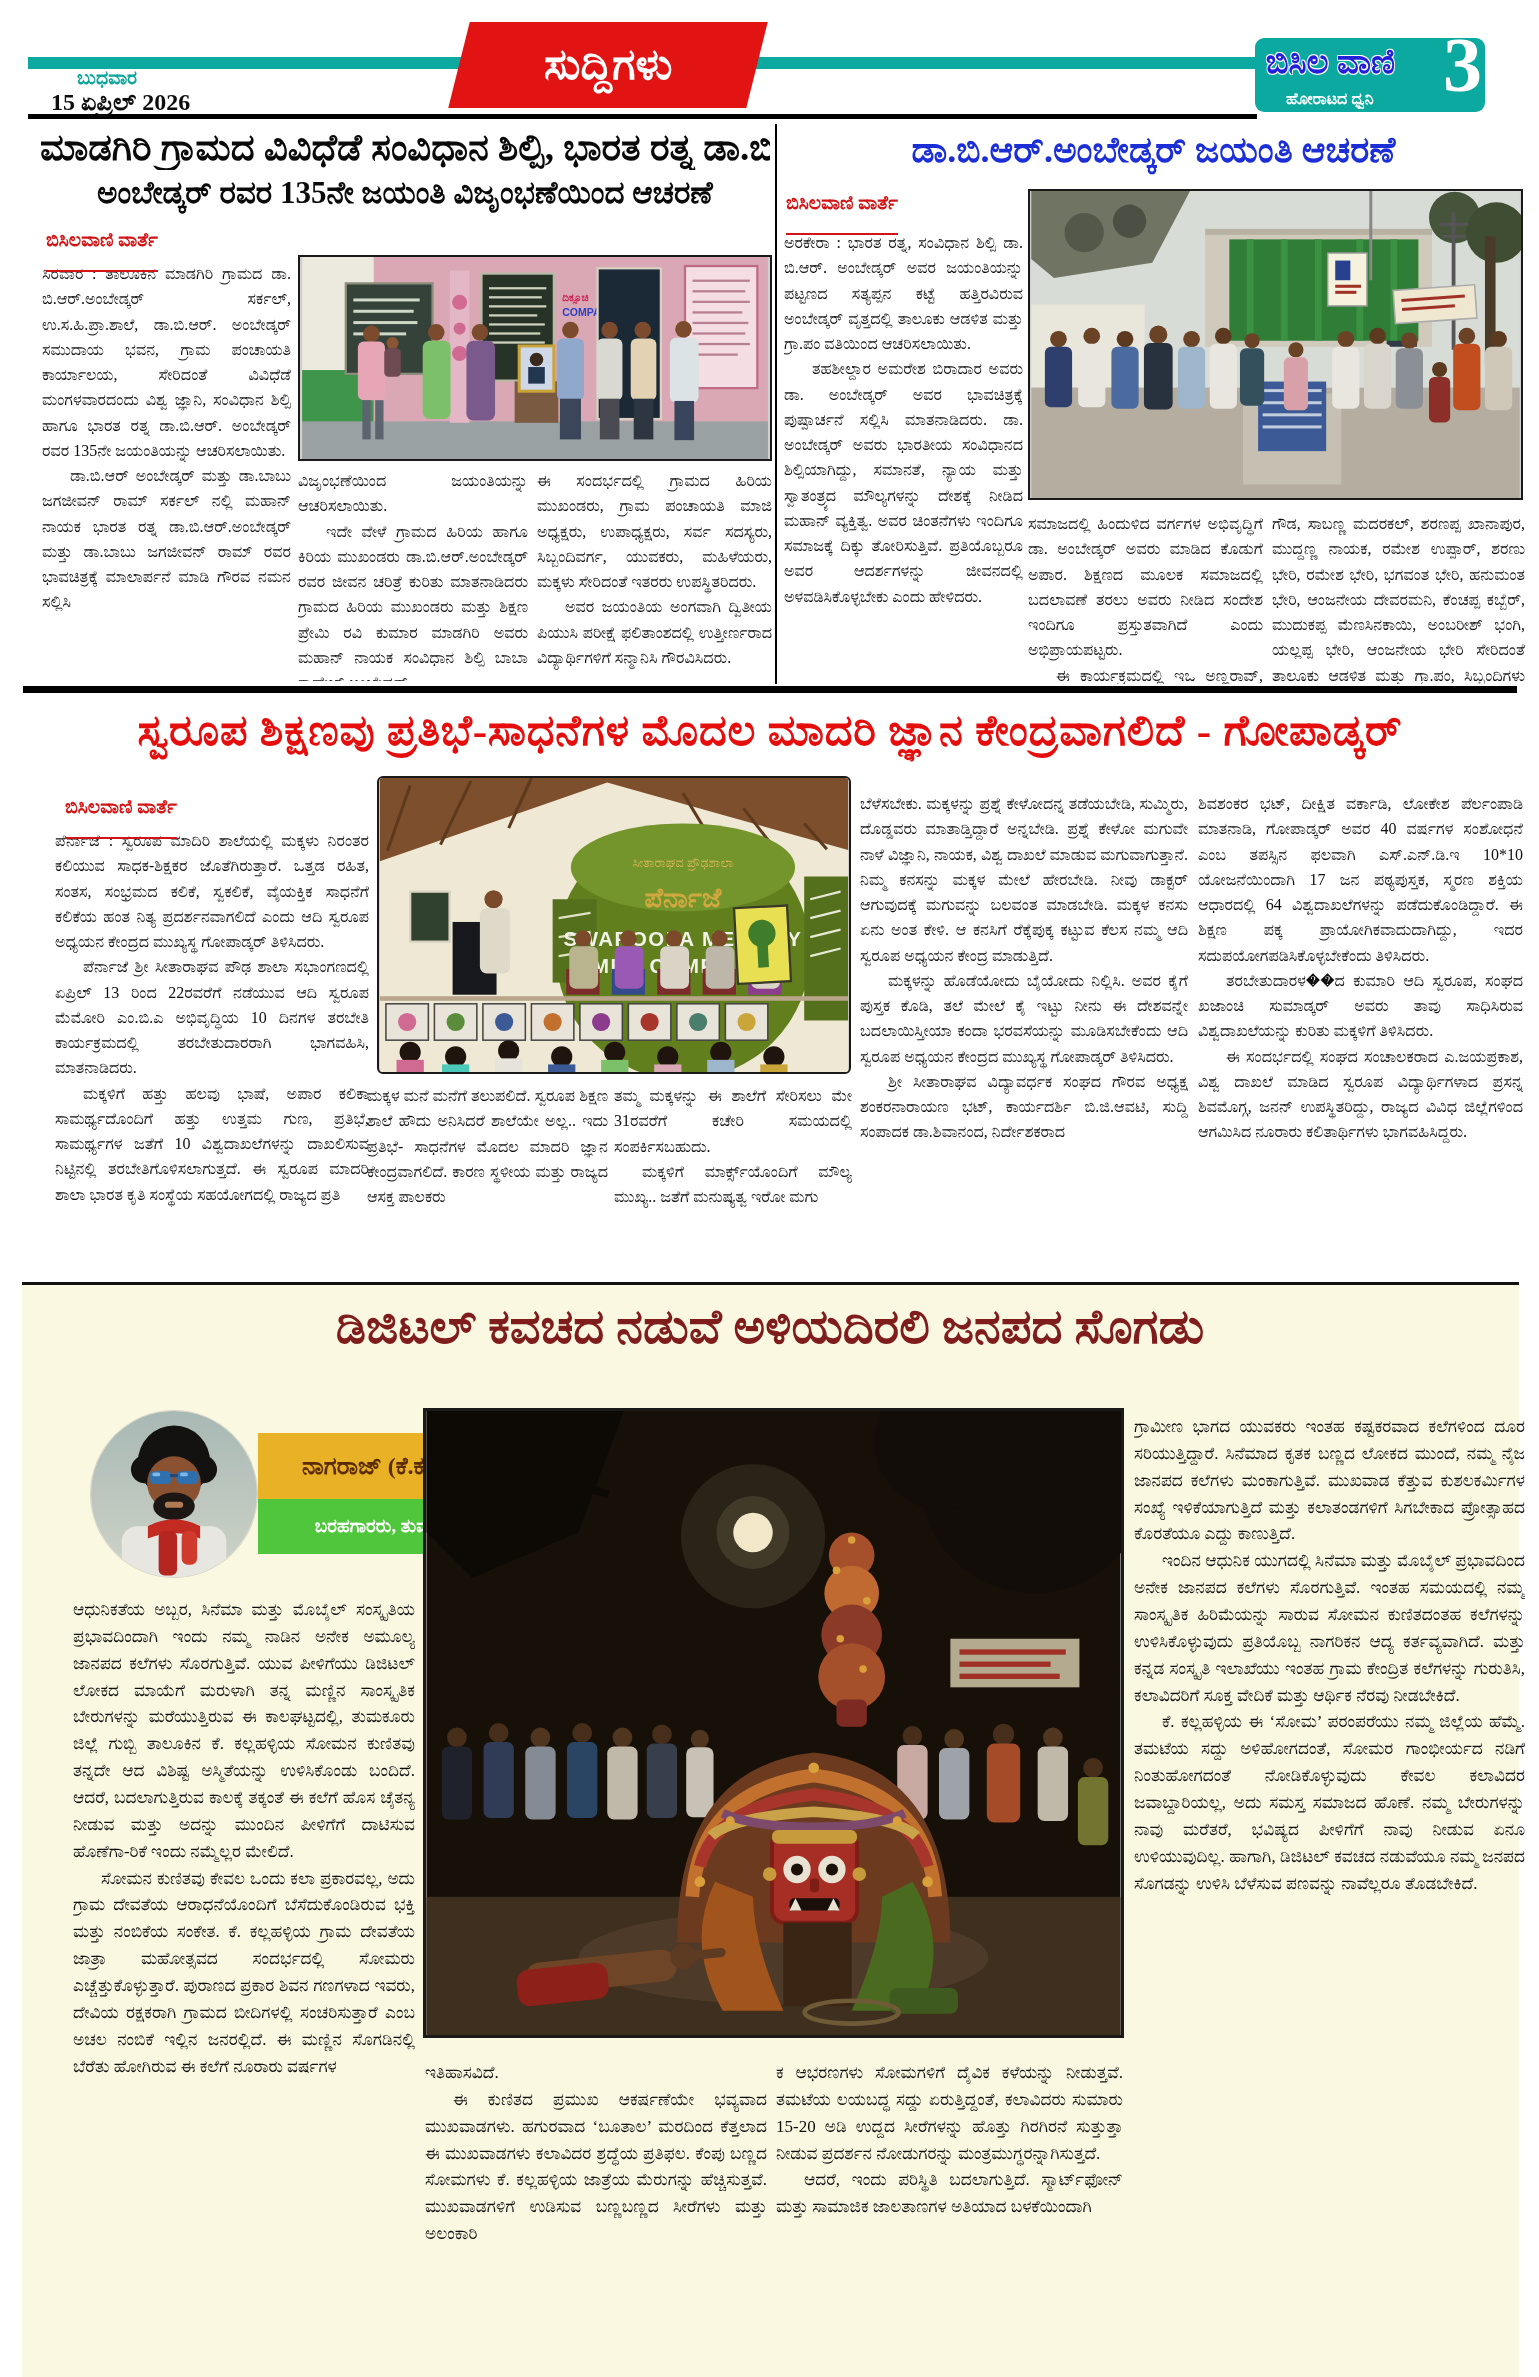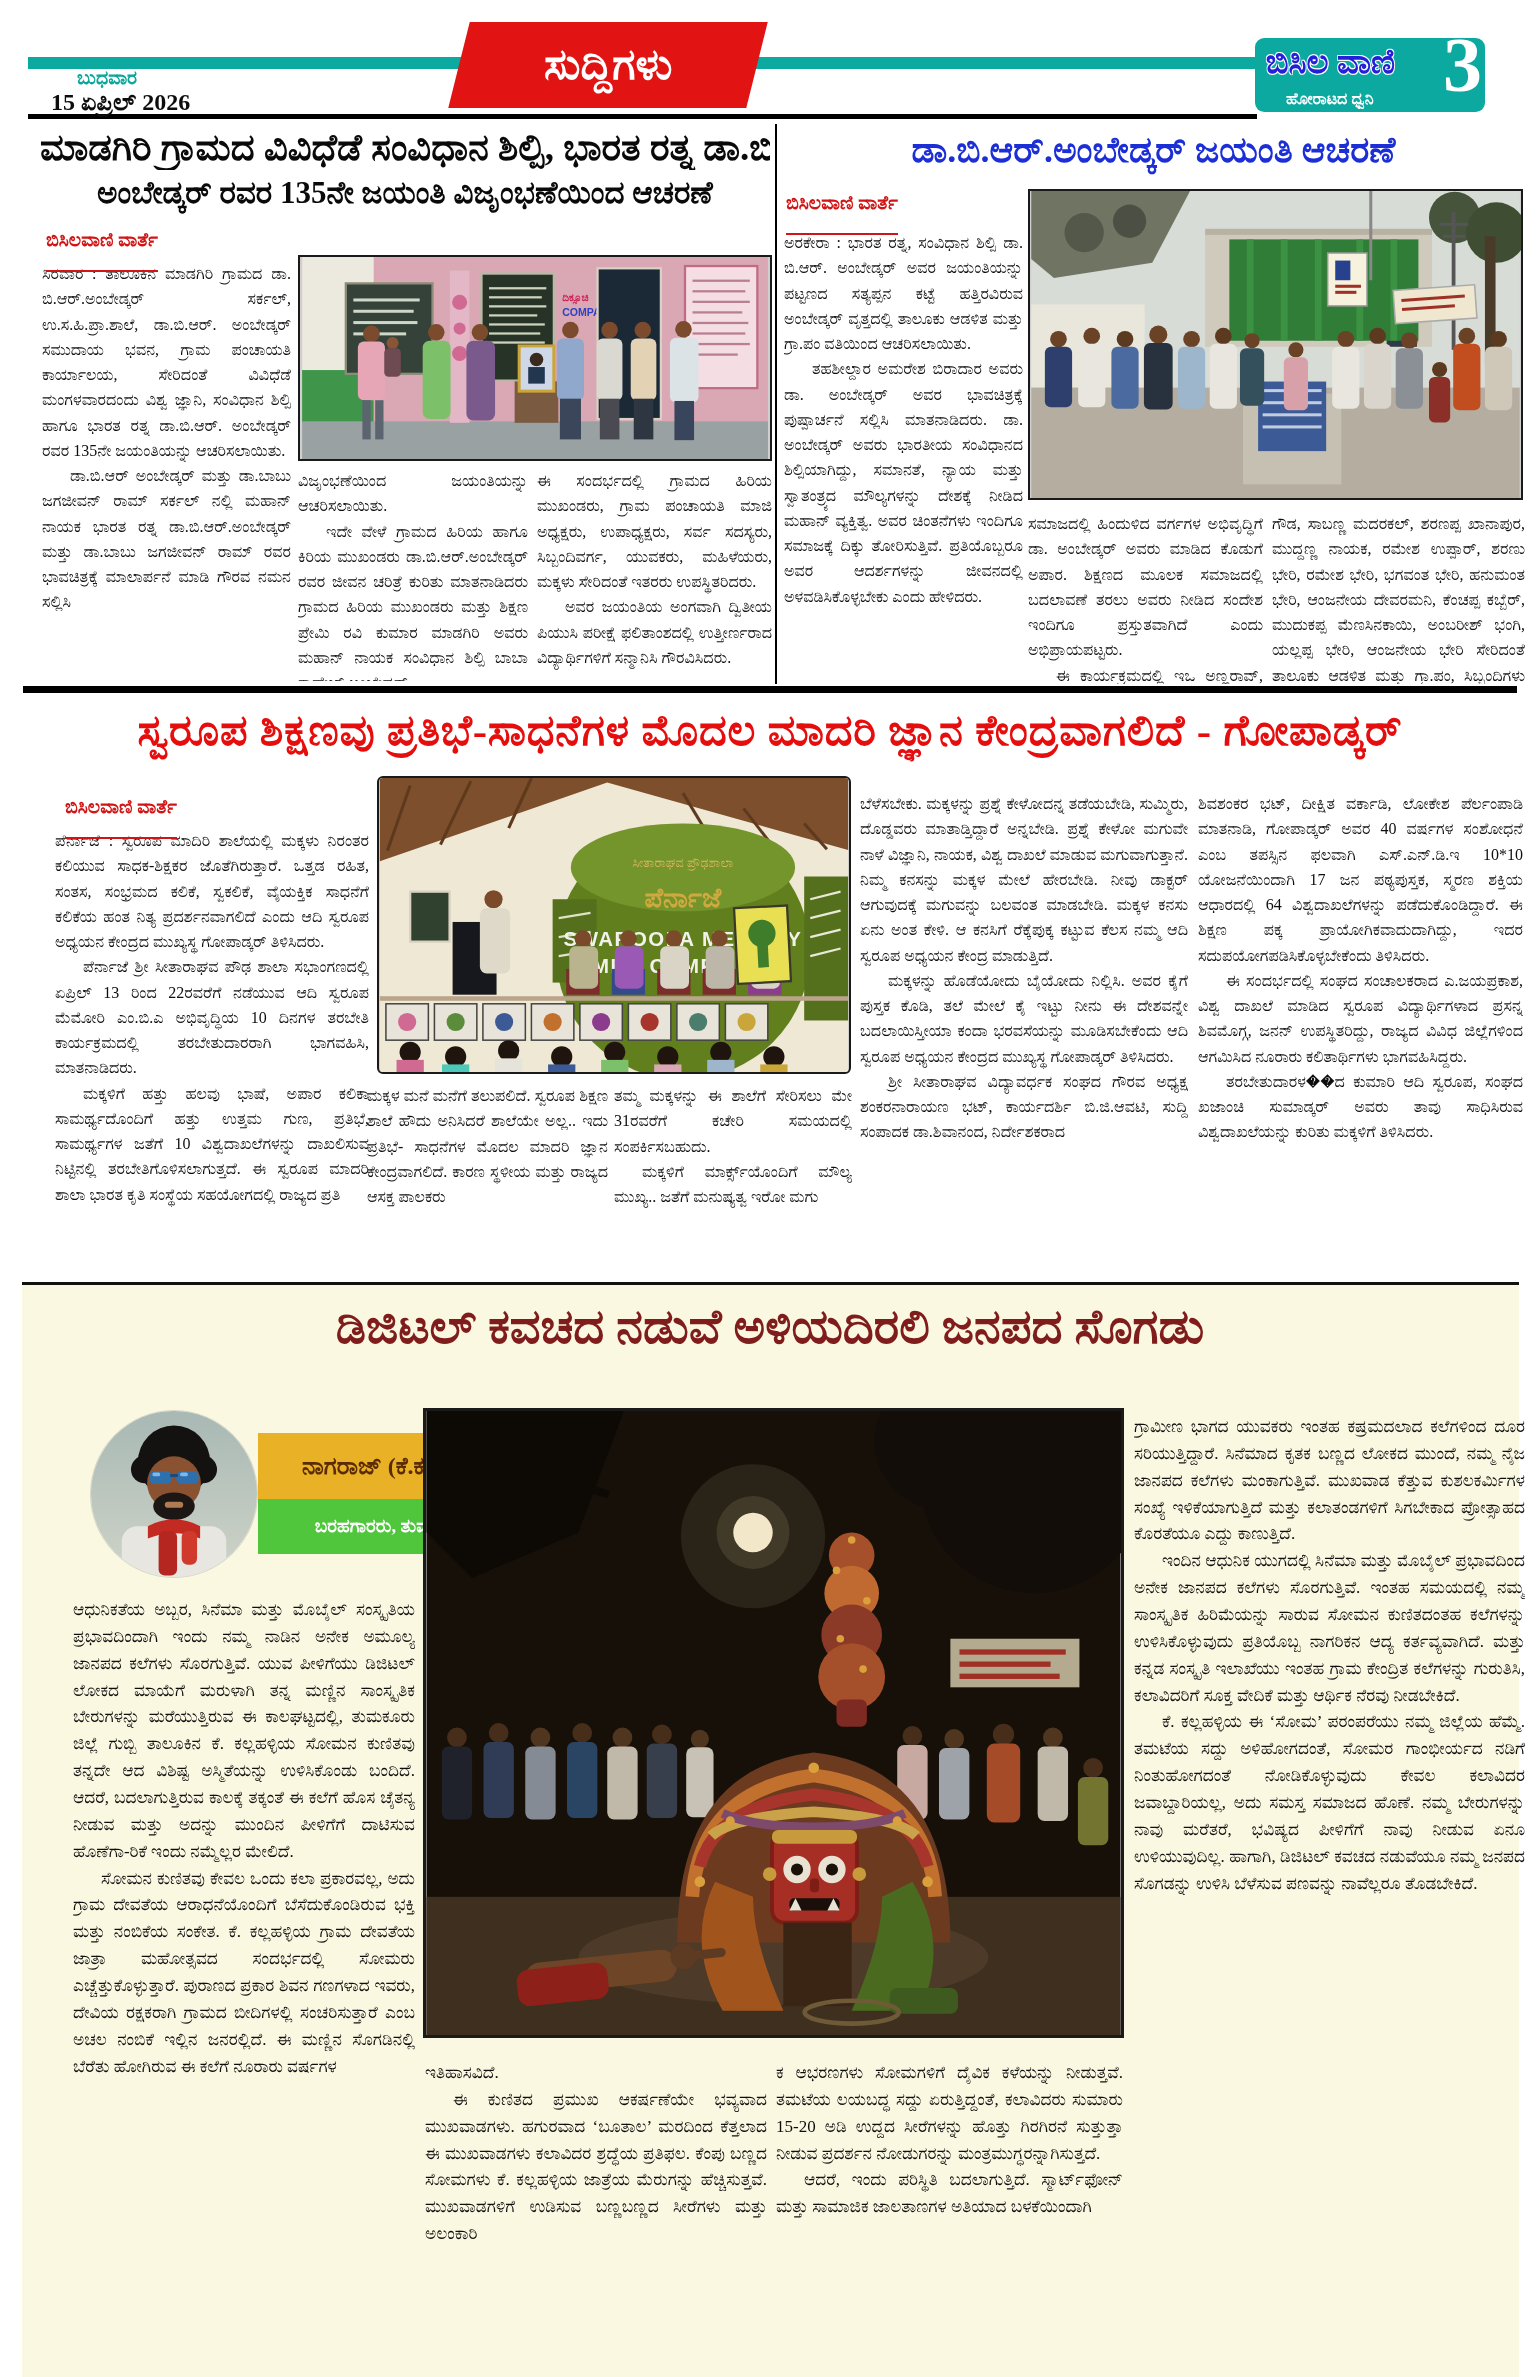"ಈ ಸಂದರ್ಭದಲ್ಲಿ ಸಂಘದ ಸಂಚಾಲಕರಾದ ಎ.ಜಯಪ್ರಕಾಶ," p { order: before "ತರಬೇತುದಾರಳ��ದ ಕುಮಾರಿ ಆದಿ ಸ್ವರೂಪ, ಸಂಘದ" -> after "ತರಬೇತುದಾರಳ��ದ ಕುಮಾರಿ ಆದಿ ಸ್ವರೂಪ, ಸಂಘದ" }
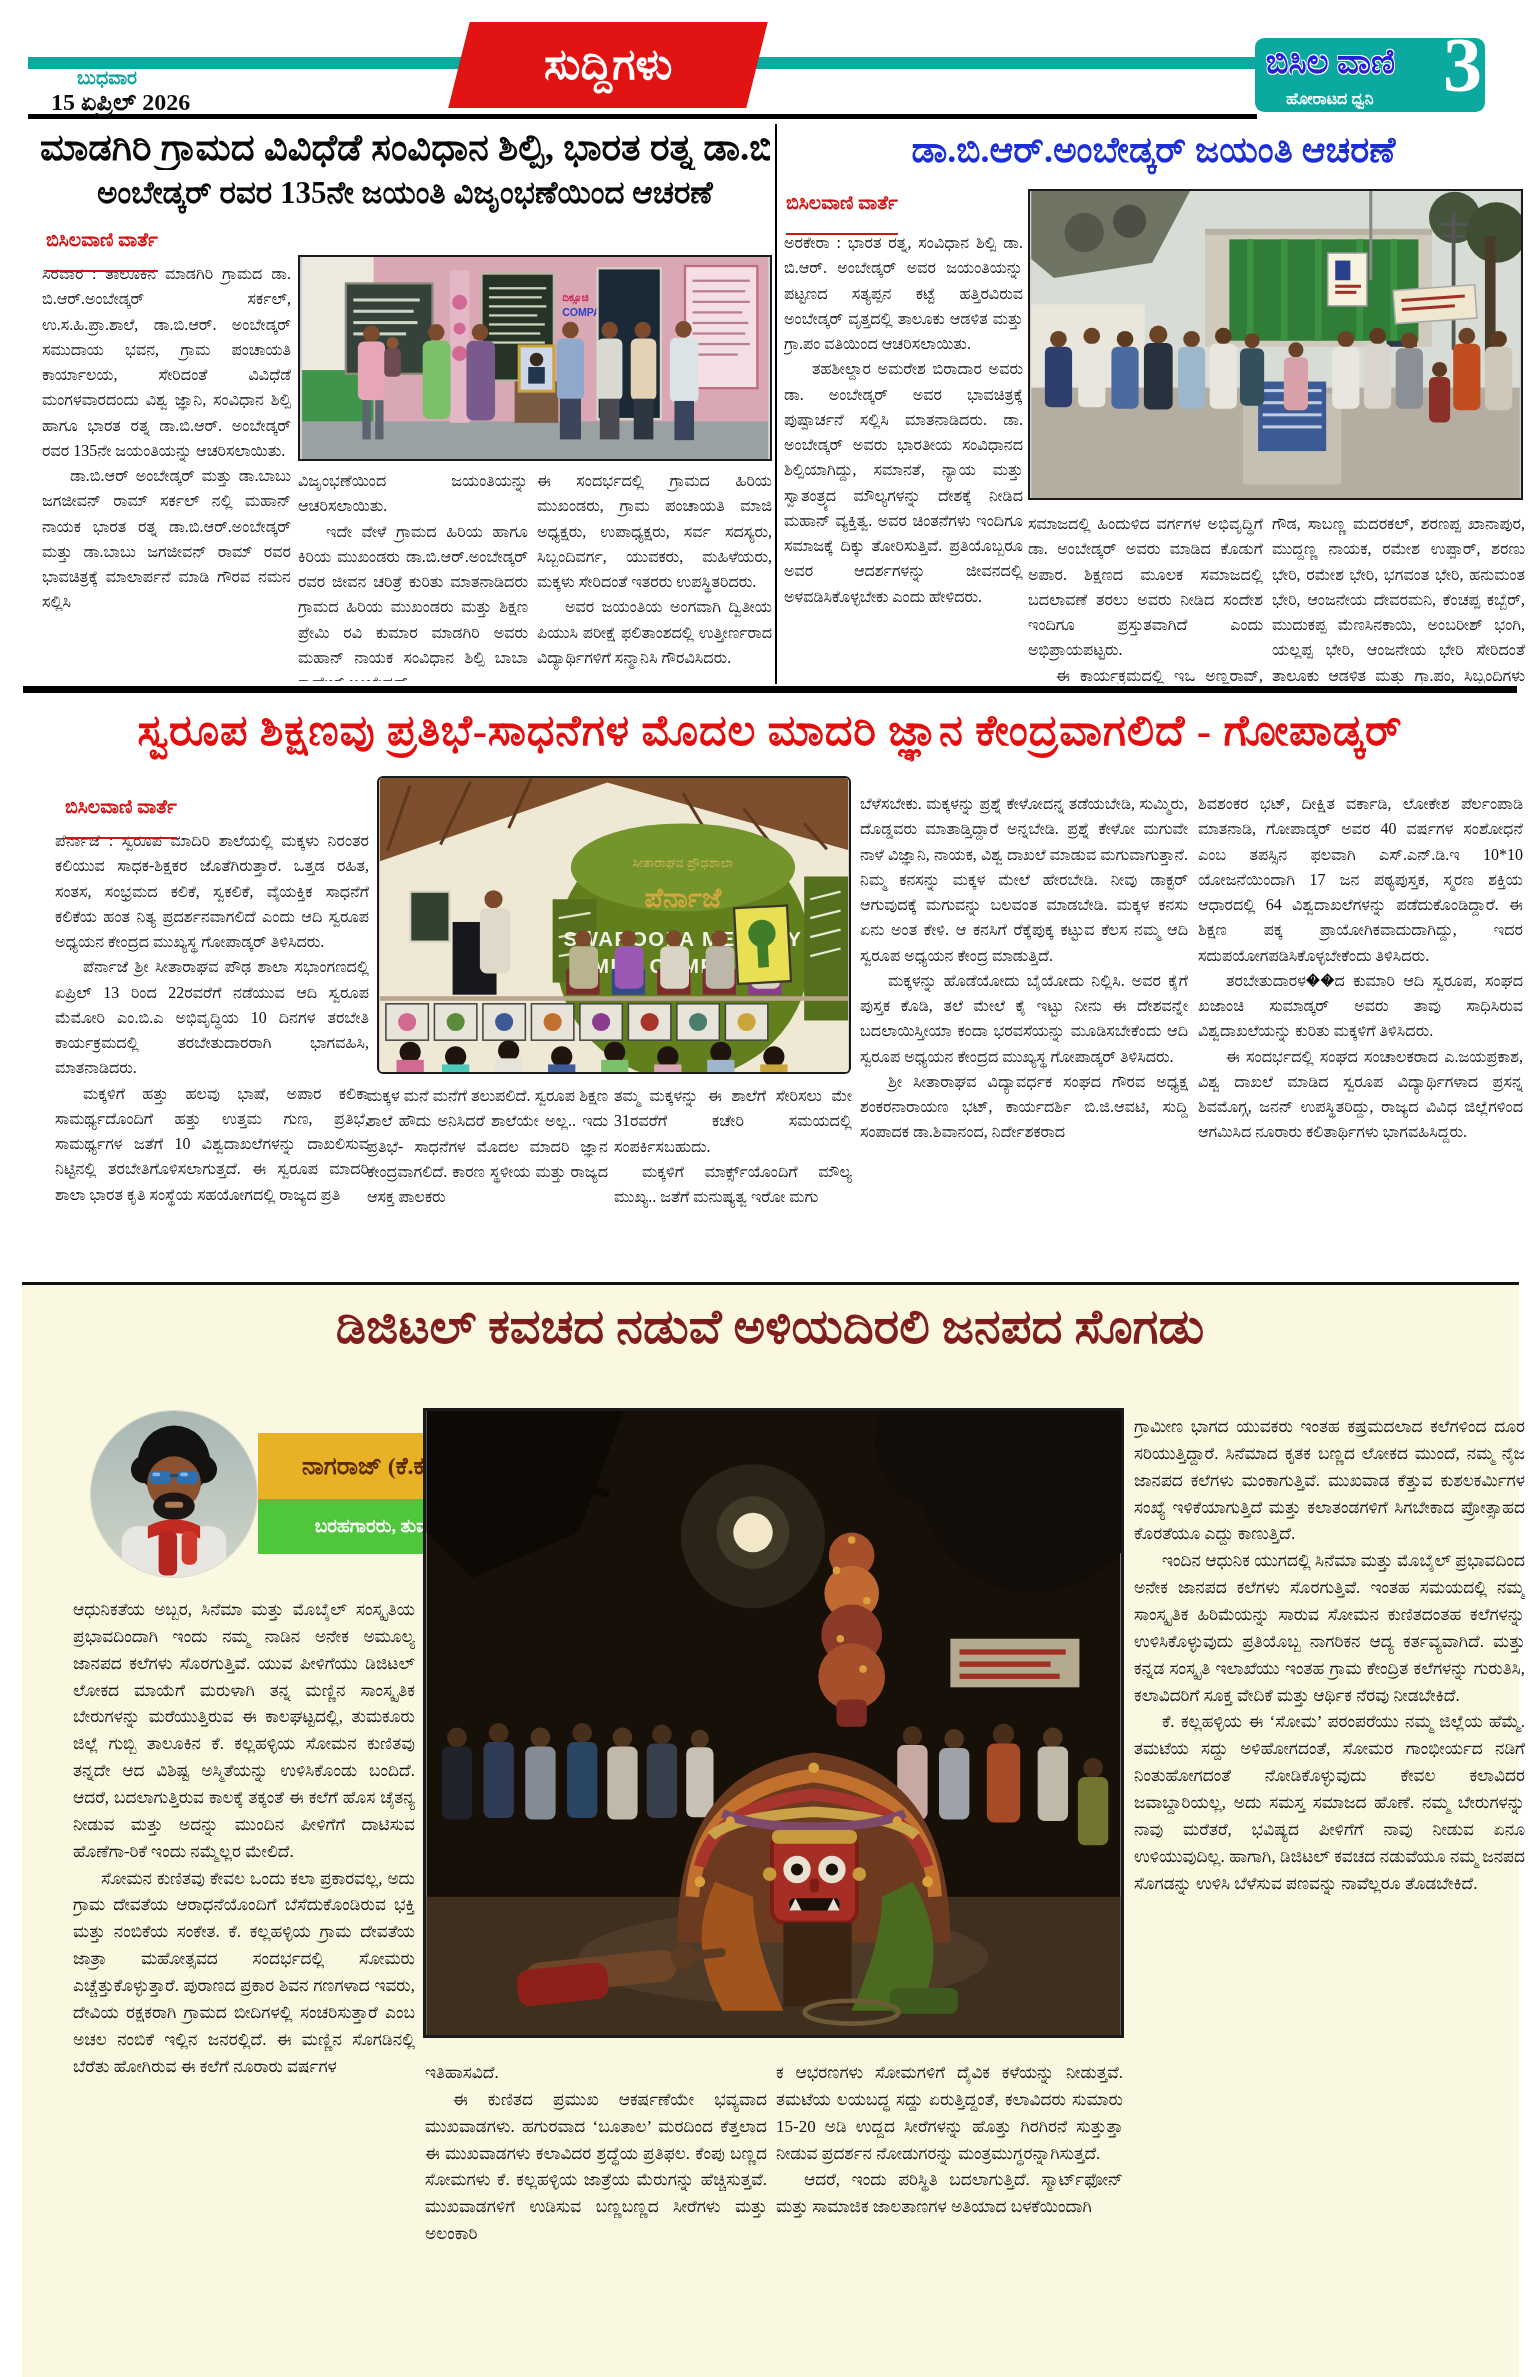"ಗ್ರಾಮೀಣ ಭಾಗದ ಯುವಕರು ಇಂತಹ ಕಷ್ರಮದಲಾದ" p { text: ಕಷ್ರಮದಲಾದ -> ಕಷ್ಟಕರವಾದ }
